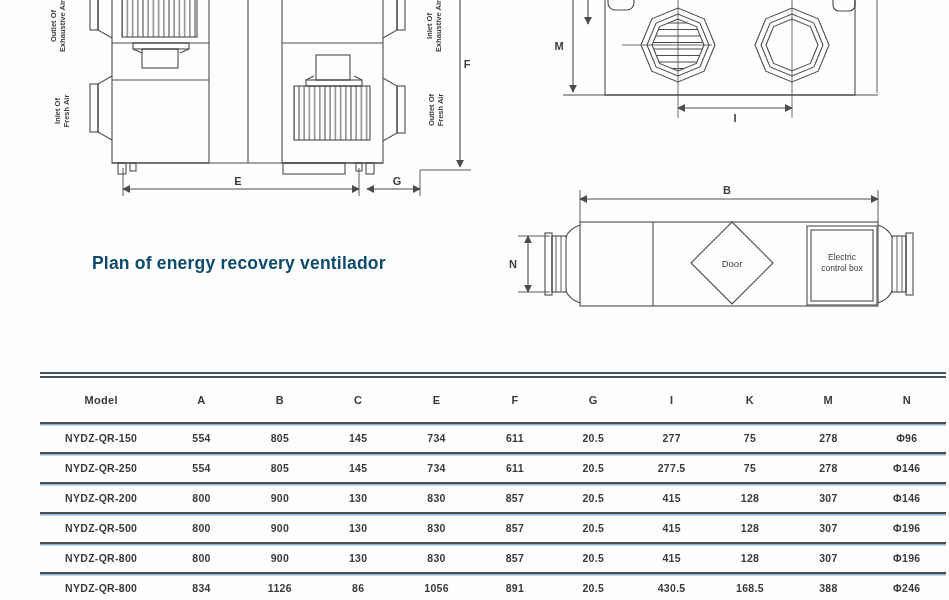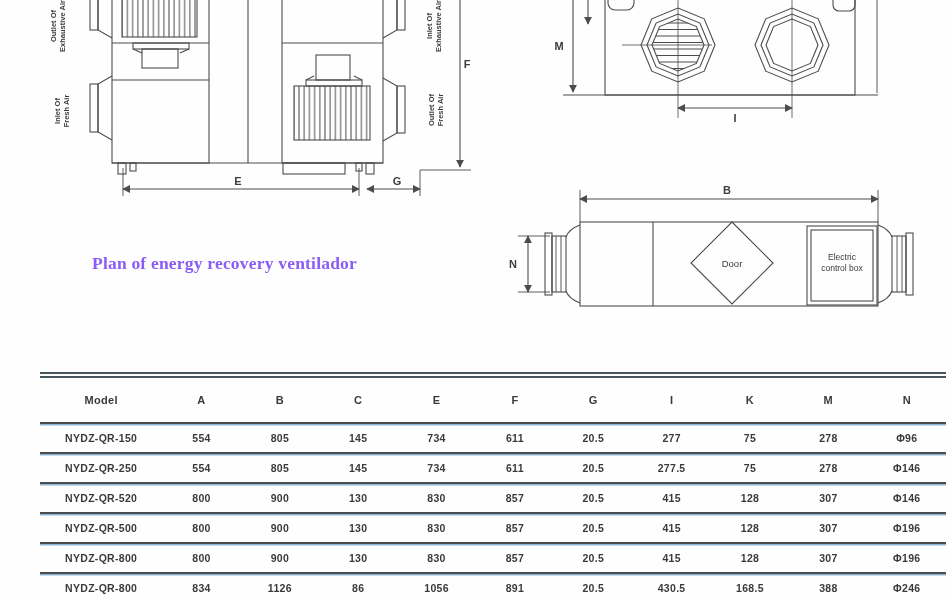"Plan of energy recovery ventilador" div.page-title { color: #8b5cf6 -> #0c4a6e; font-family: Liberation Serif, serif -> none }
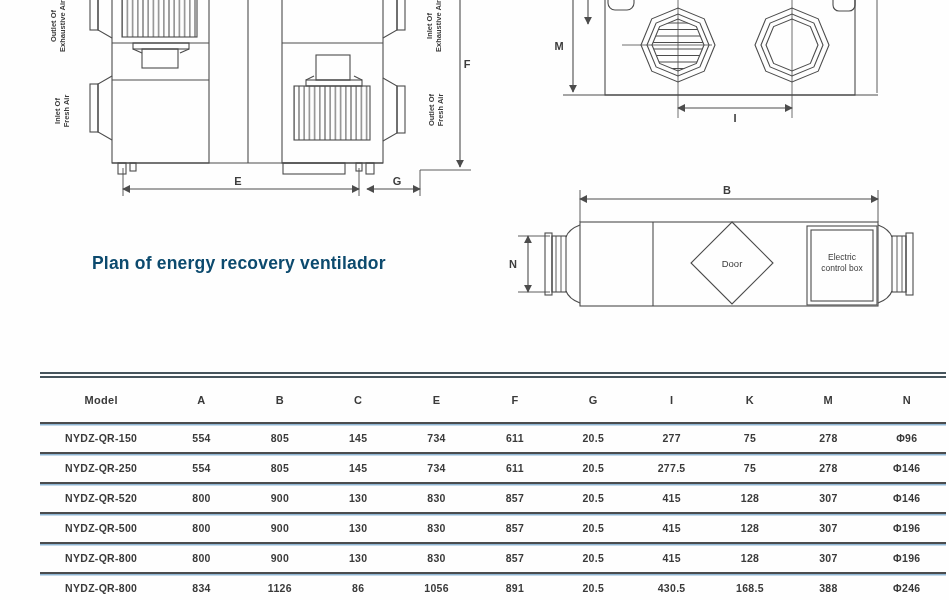"NYDZ-QR-520" td { text: NYDZ-QR-520 -> NYDZ-QR-200 }
